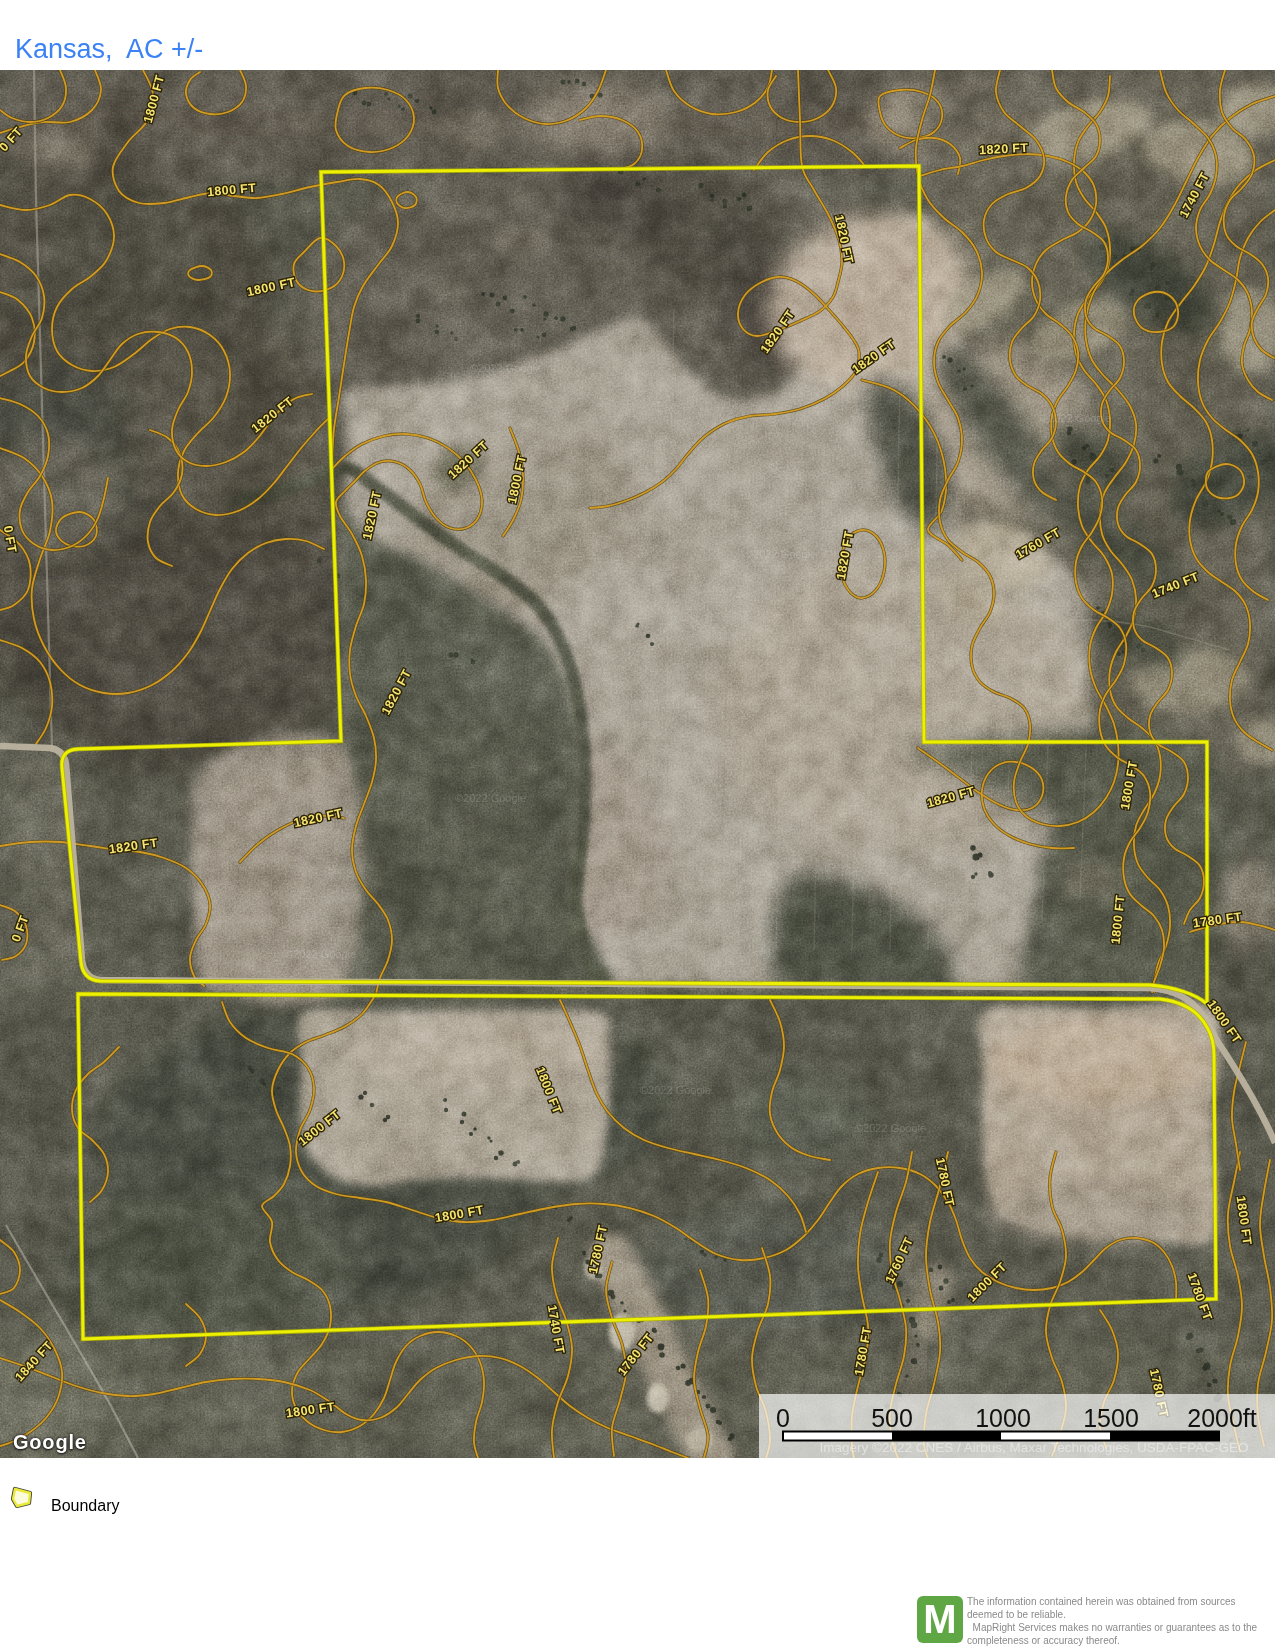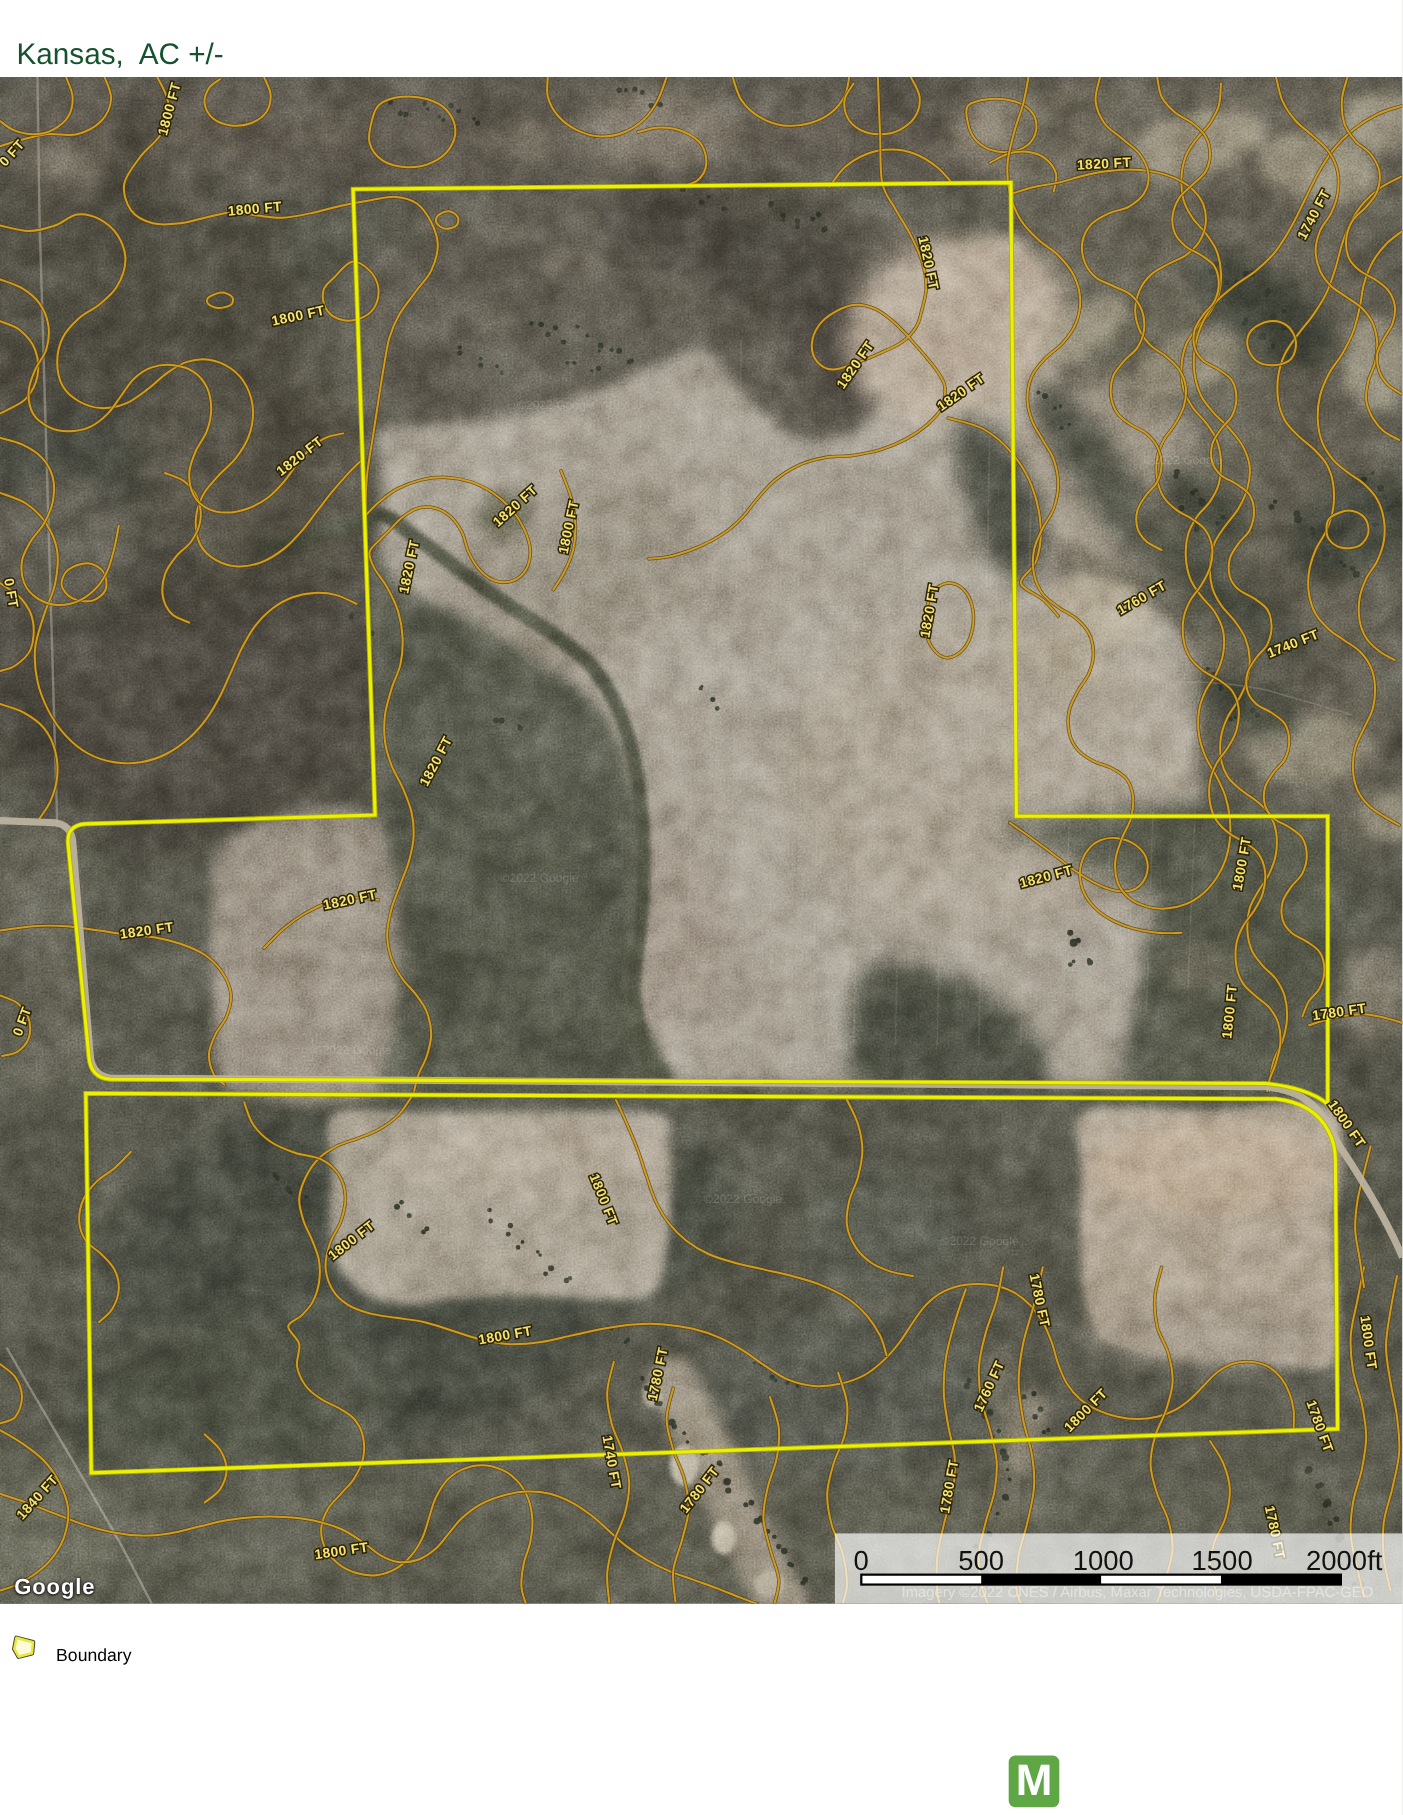"Kansas, AC +/-" div { color: #14532d -> #3b82f6 }
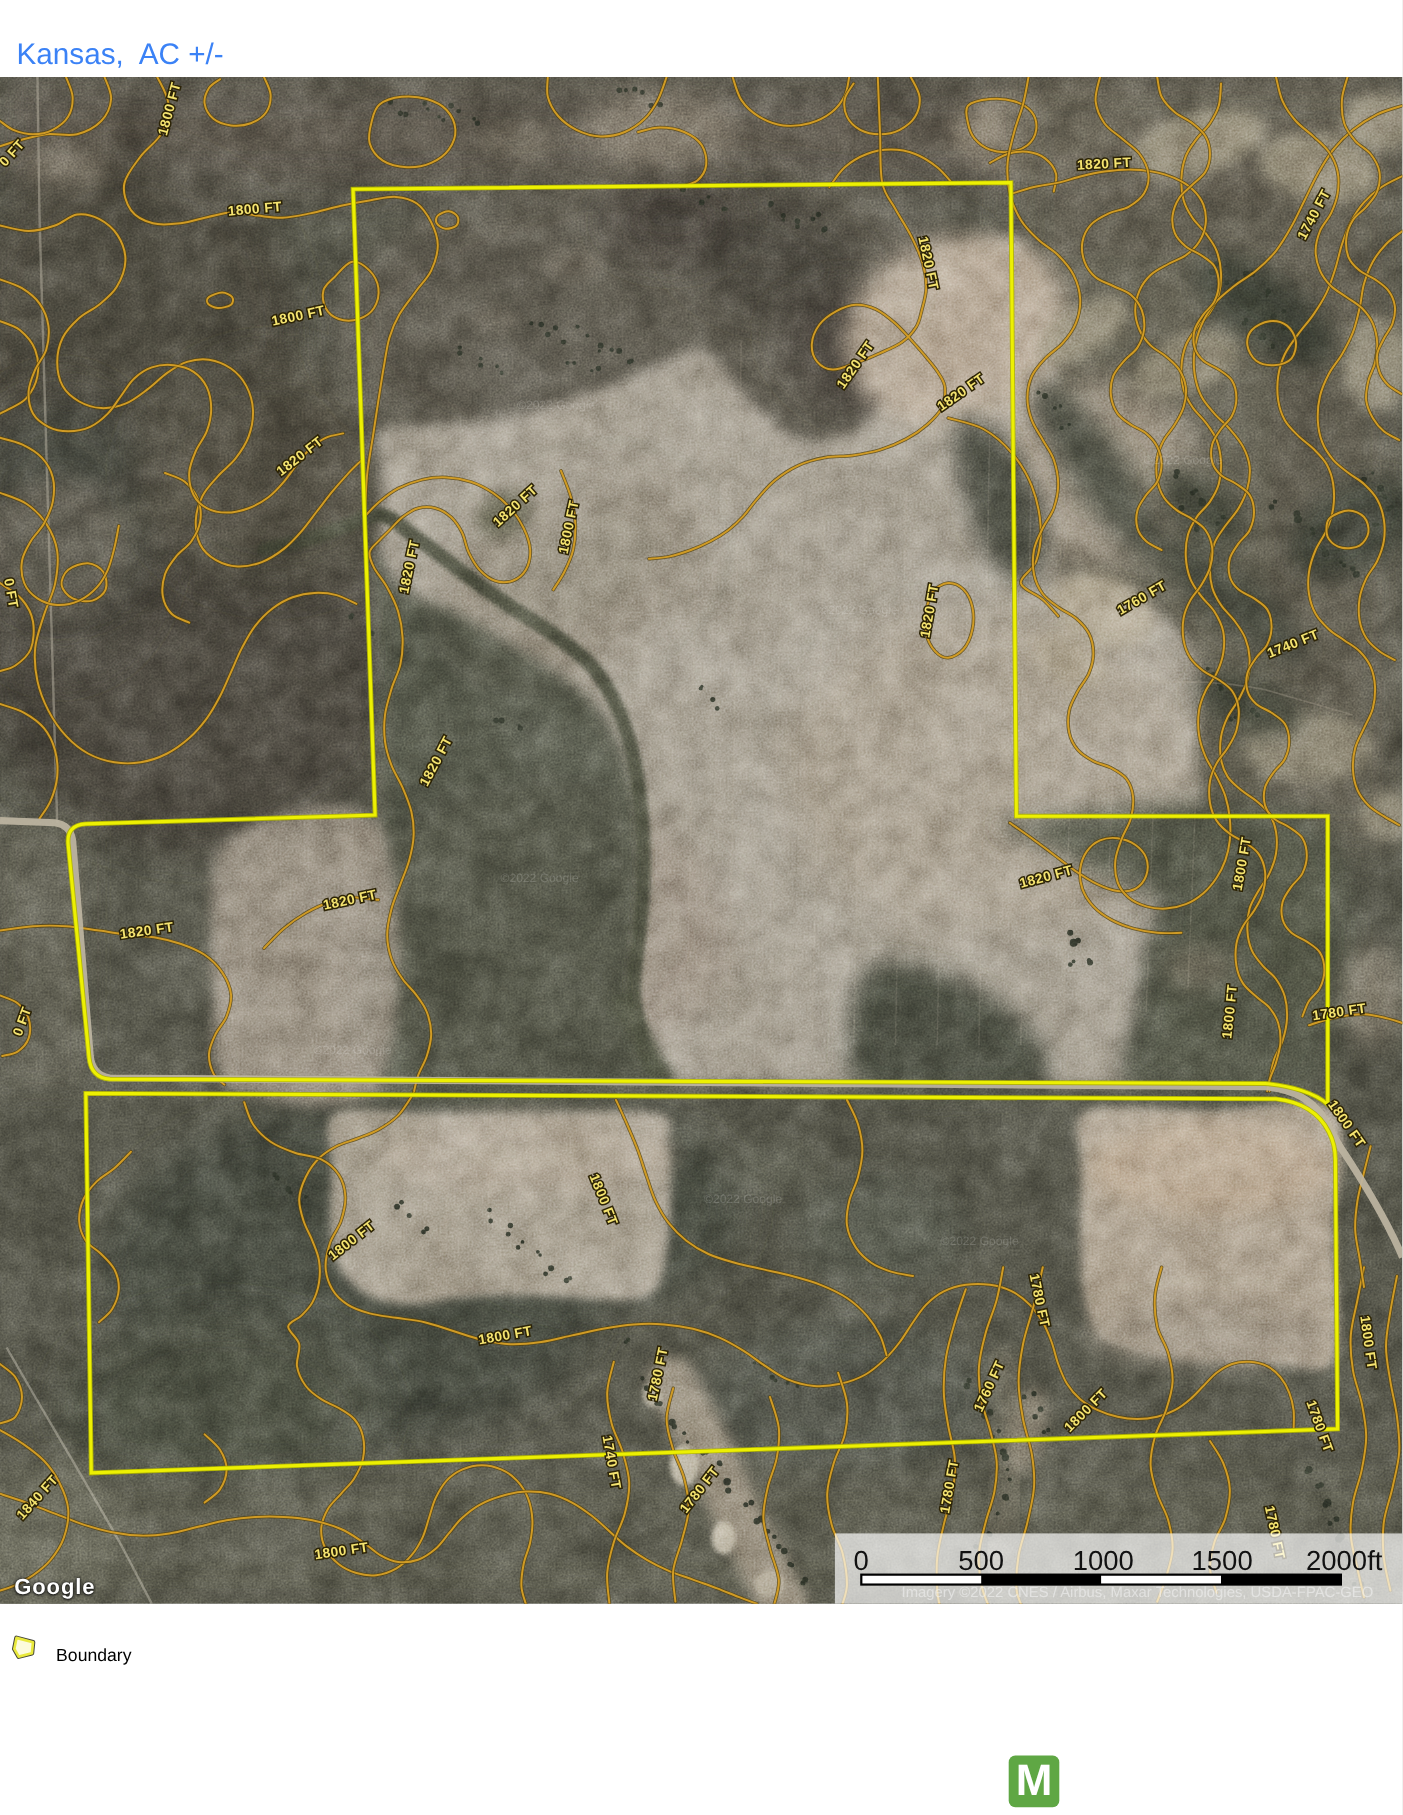"The information contained herein was" div { html: none -> <div>The information contained herein was obtained from sources deemed to be reliable.<br>&nbsp;&nbsp;MapRight Services makes no warranties or guarantees as to the completeness or accuracy thereof.</div> }
